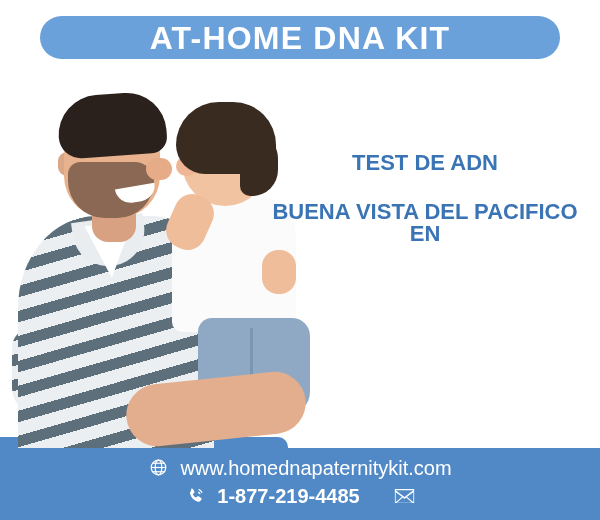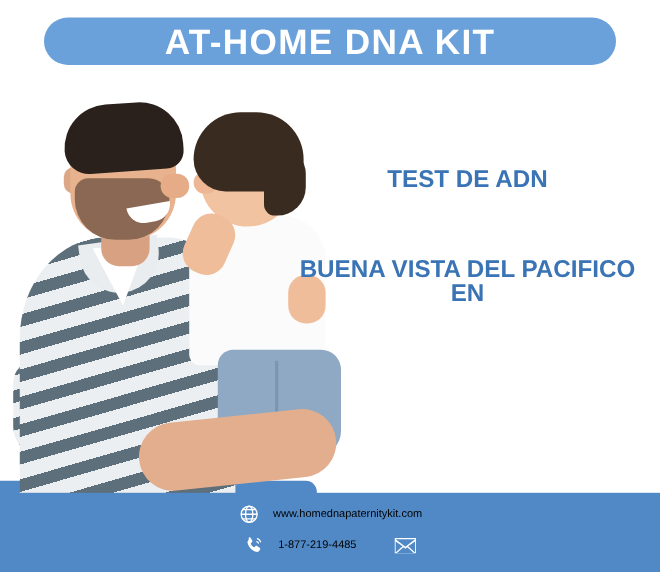"TEST DE ADN" .copy-line.l1 { margin-bottom: 60px -> 27px }
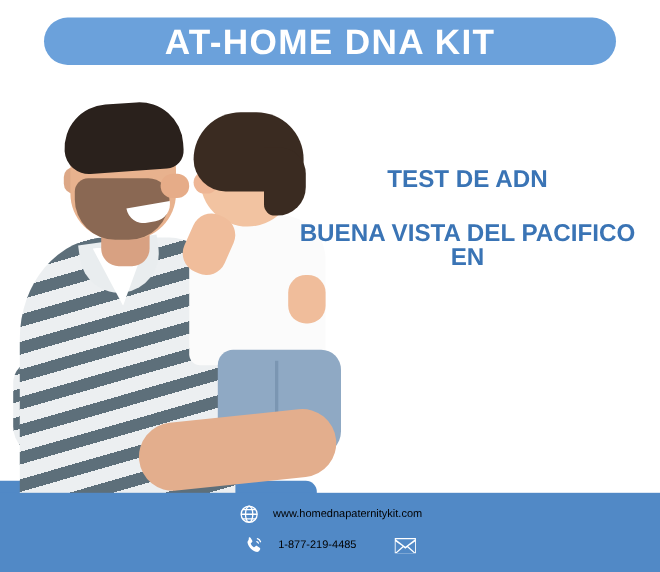"www.homednapaternitykit.com" .footer-text { color: #000000 -> #ffffff; font-size: 10px -> 20px }
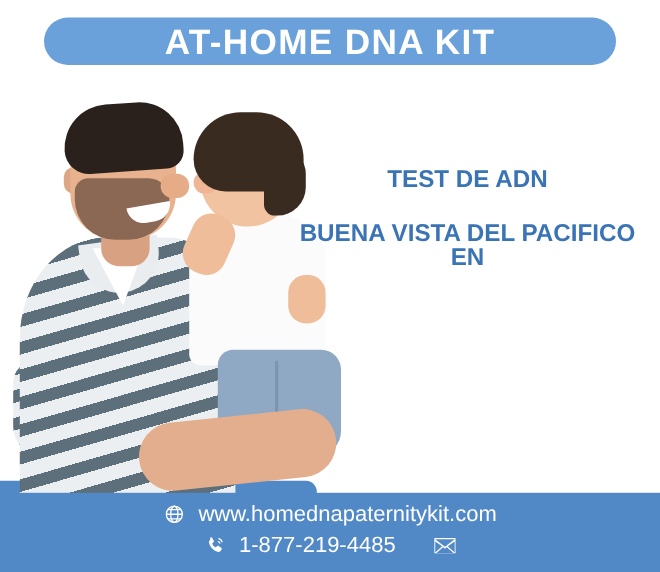"1-877-219-4485" .footer-row.row2 { font-weight: none -> bold }
